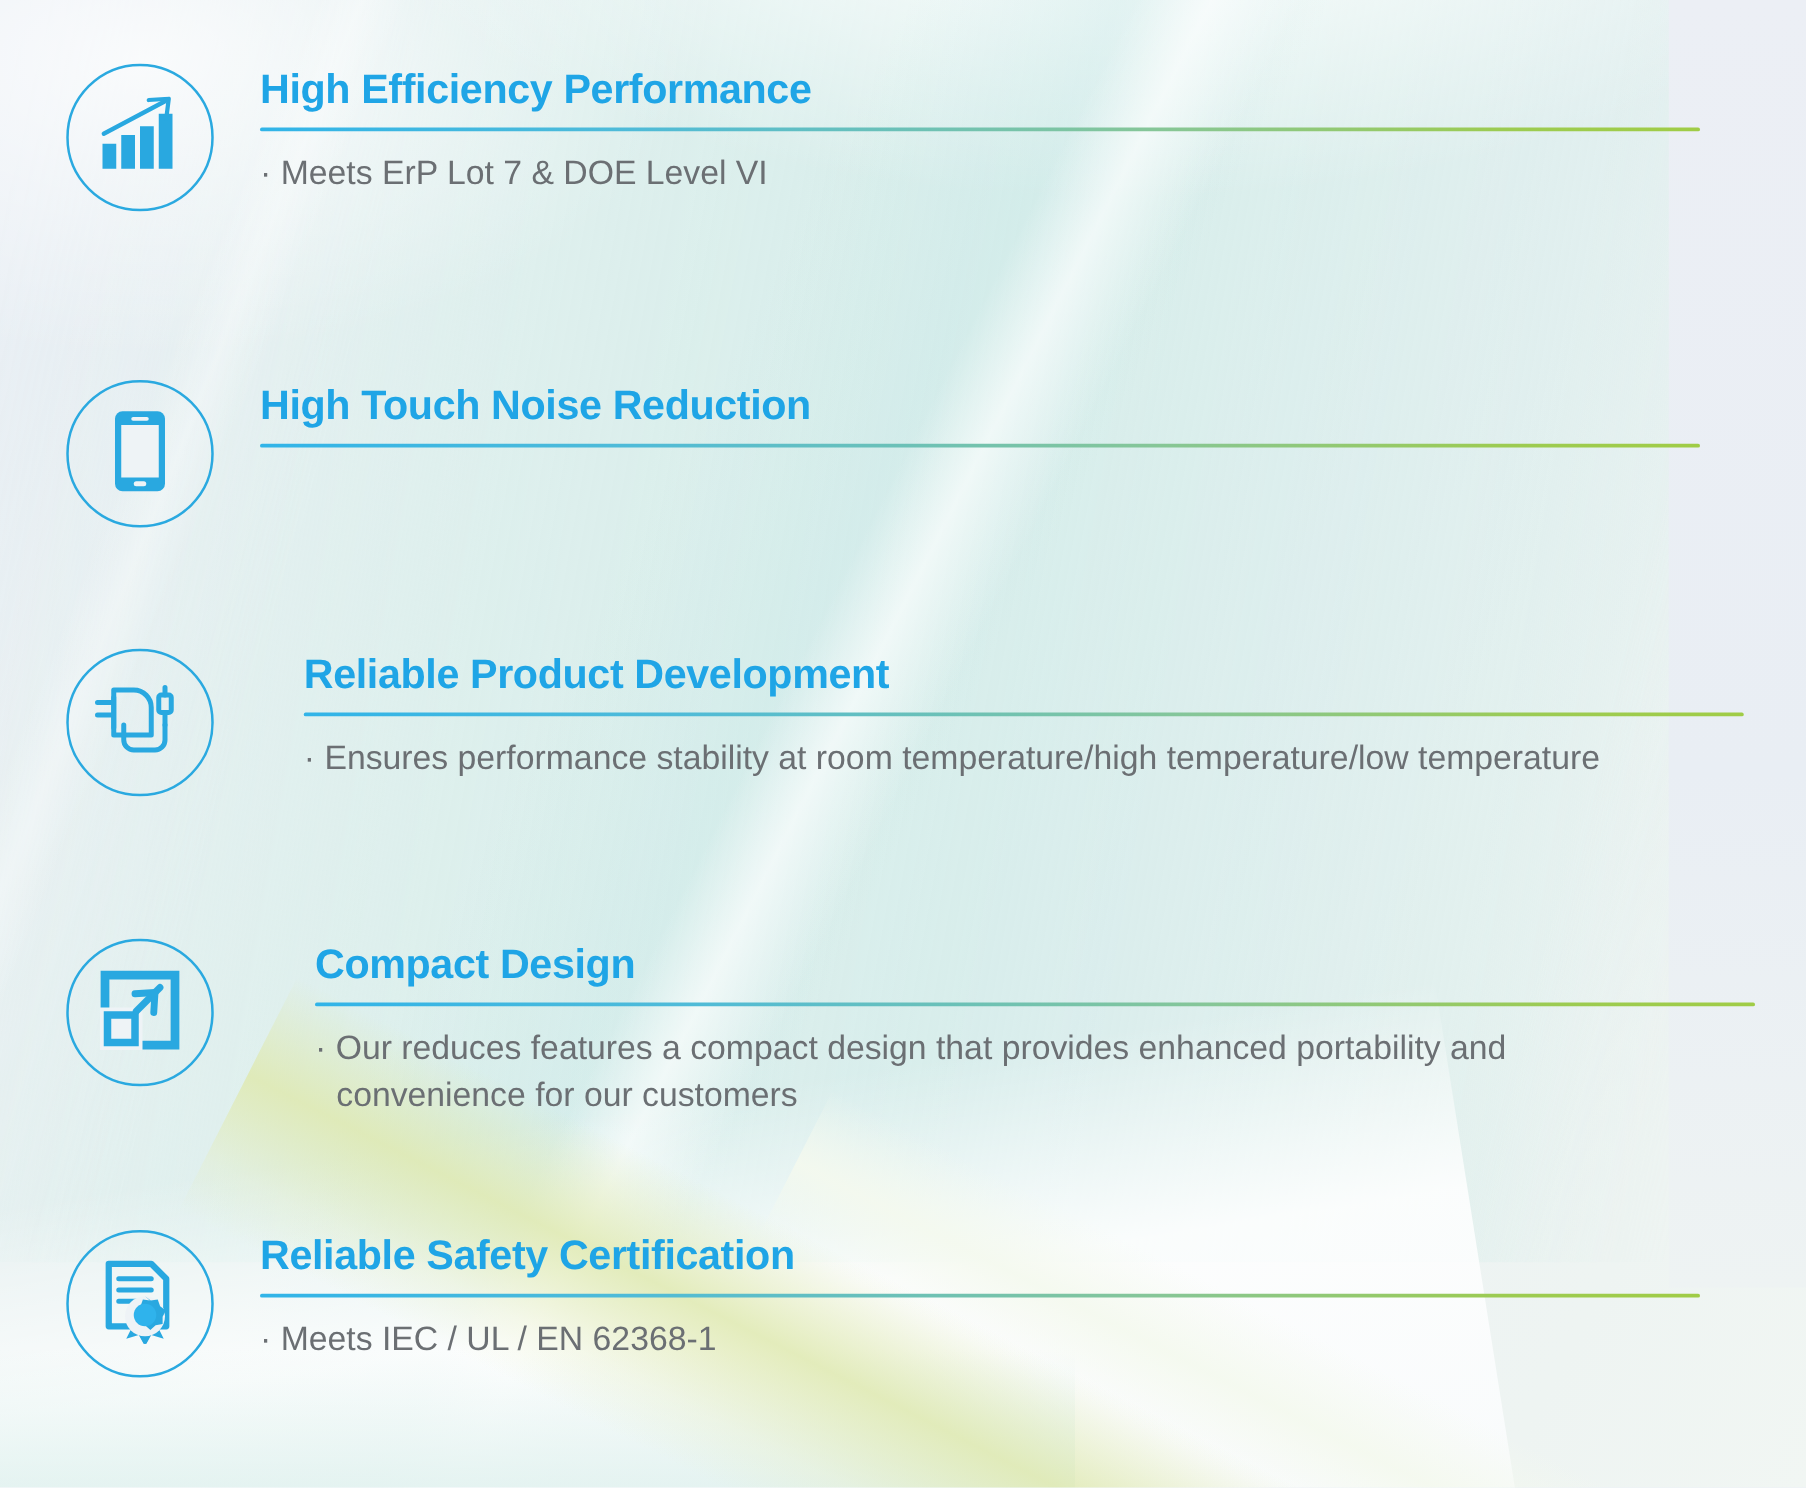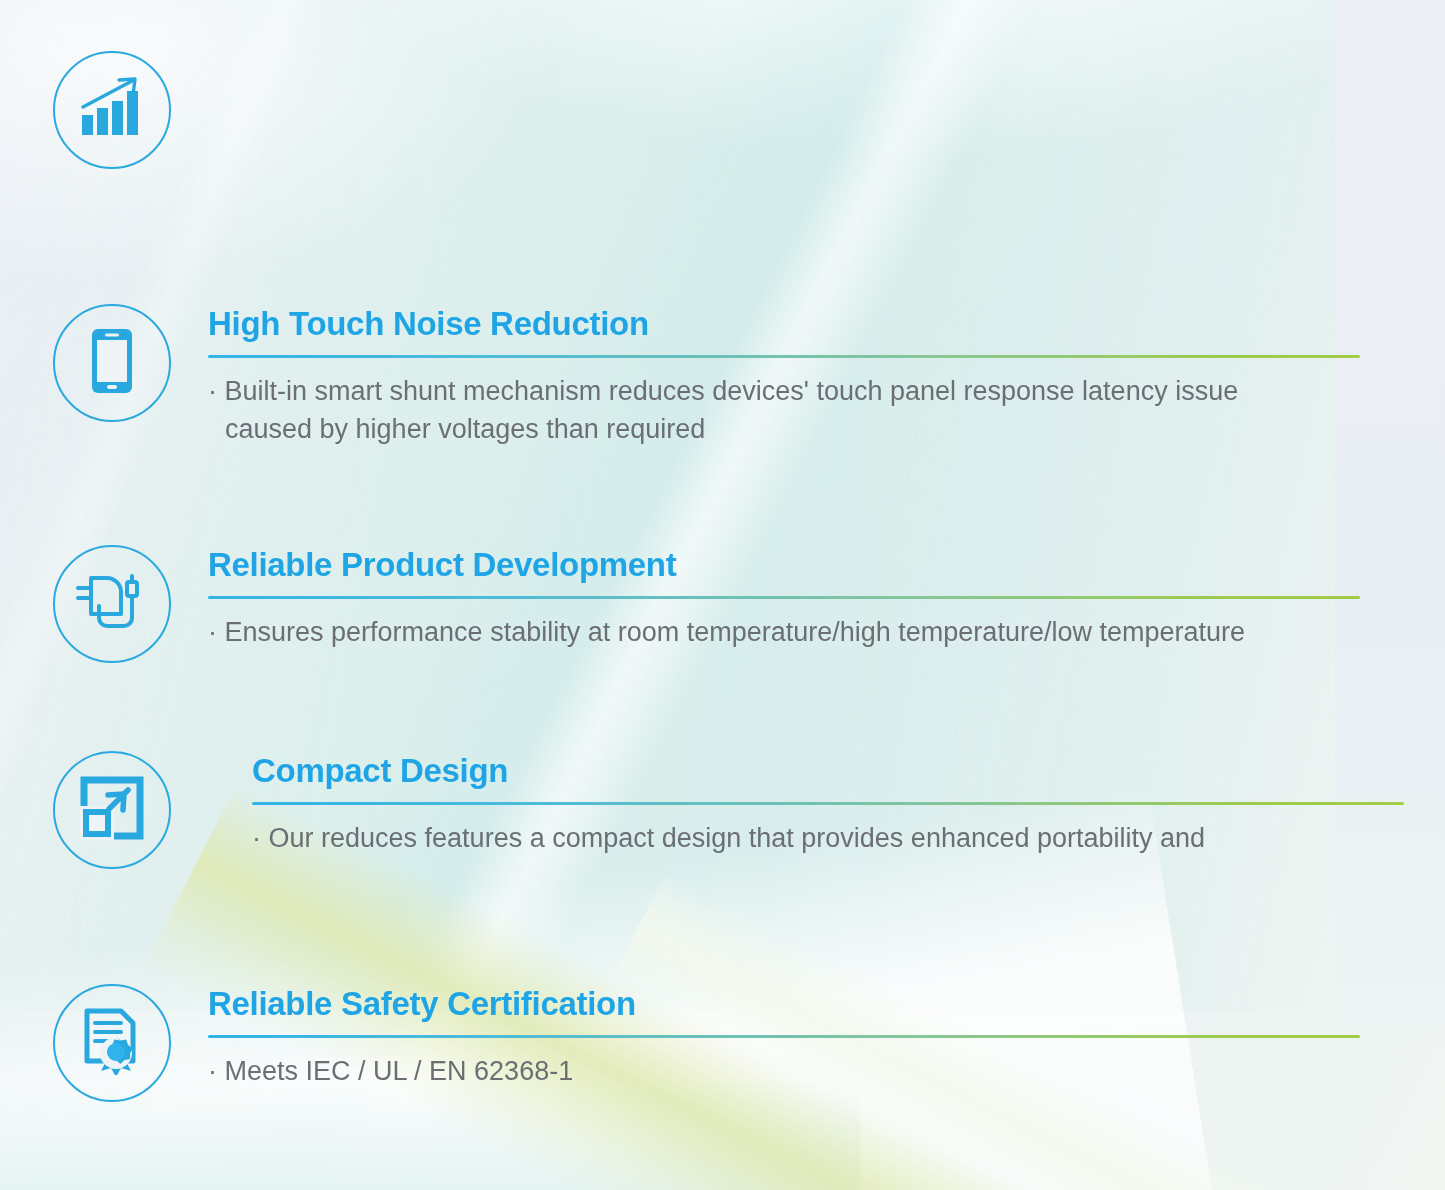"High Efficiency Performance" div.body-col { html: none -> <div> <div>High Efficiency Performance</div> <div></div> <div> <div><span>·</span> <span>Meets ErP Lot 7 &amp; DOE Level VI</span></div> </div> </div> }
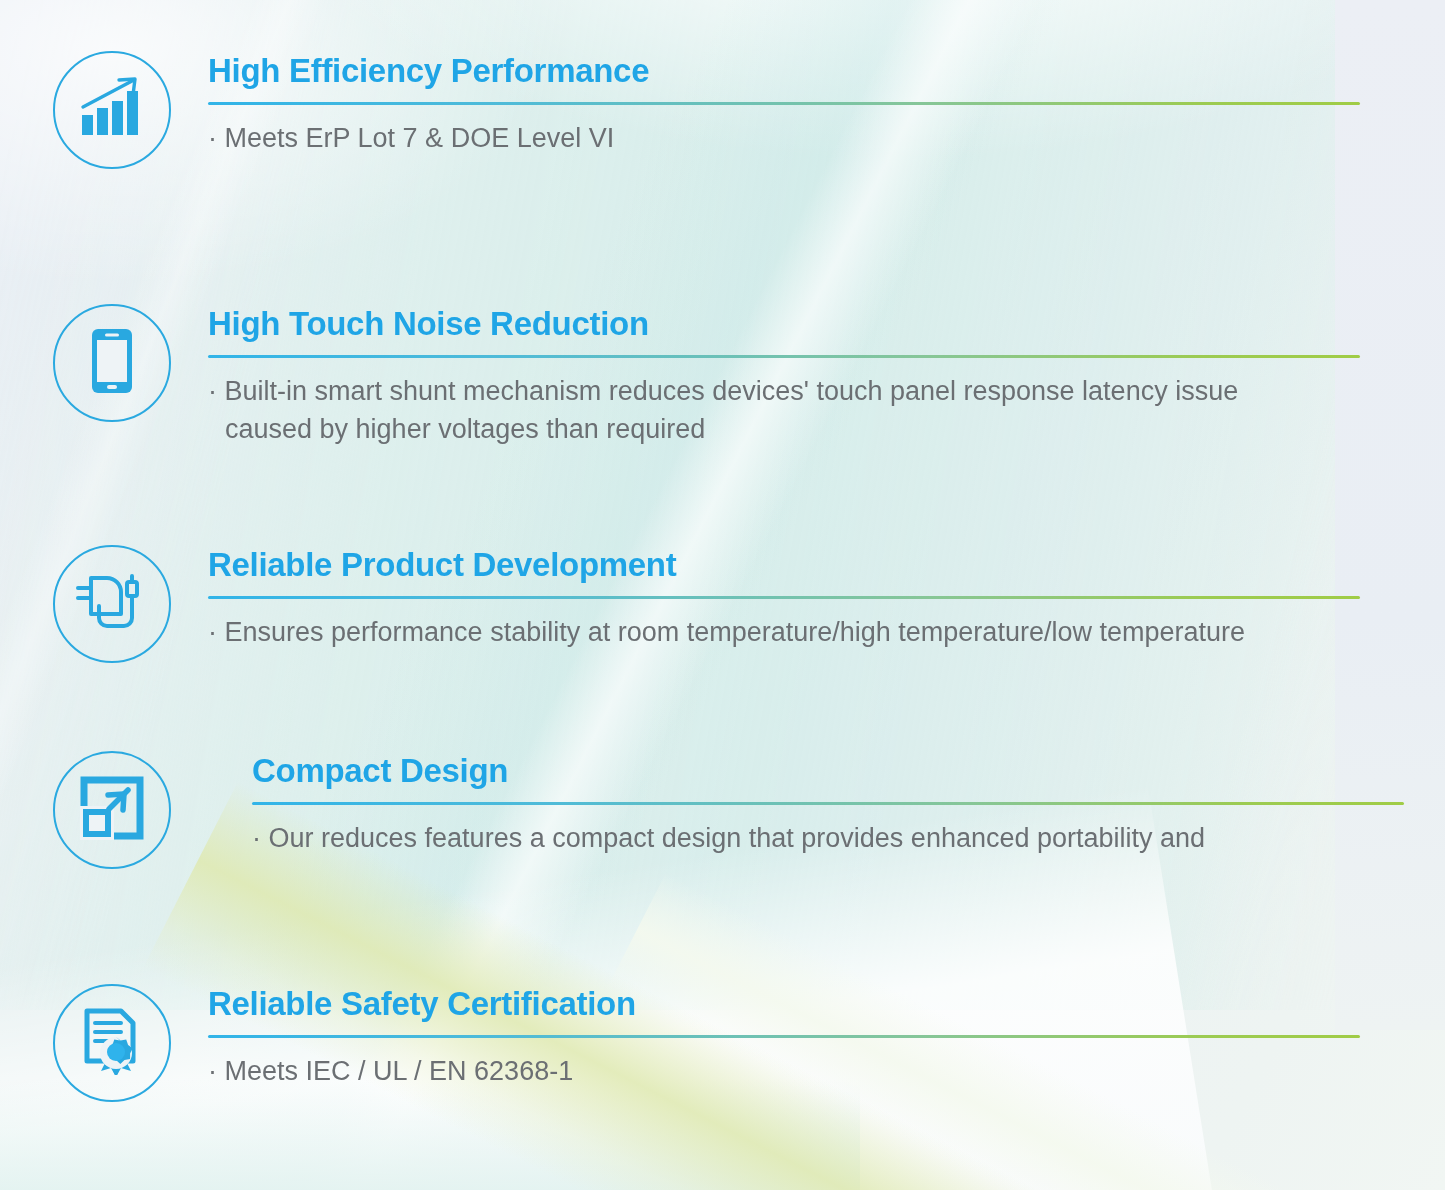"· Built-in smart shunt mechanism" div.f-lines { html: <div> <div><span>·</span> <span>Built-in smart shunt mechanism reduces devices' touch panel response latency issue</span></div> <div><span>caused by higher voltages than required</span></div> </div> -> none }
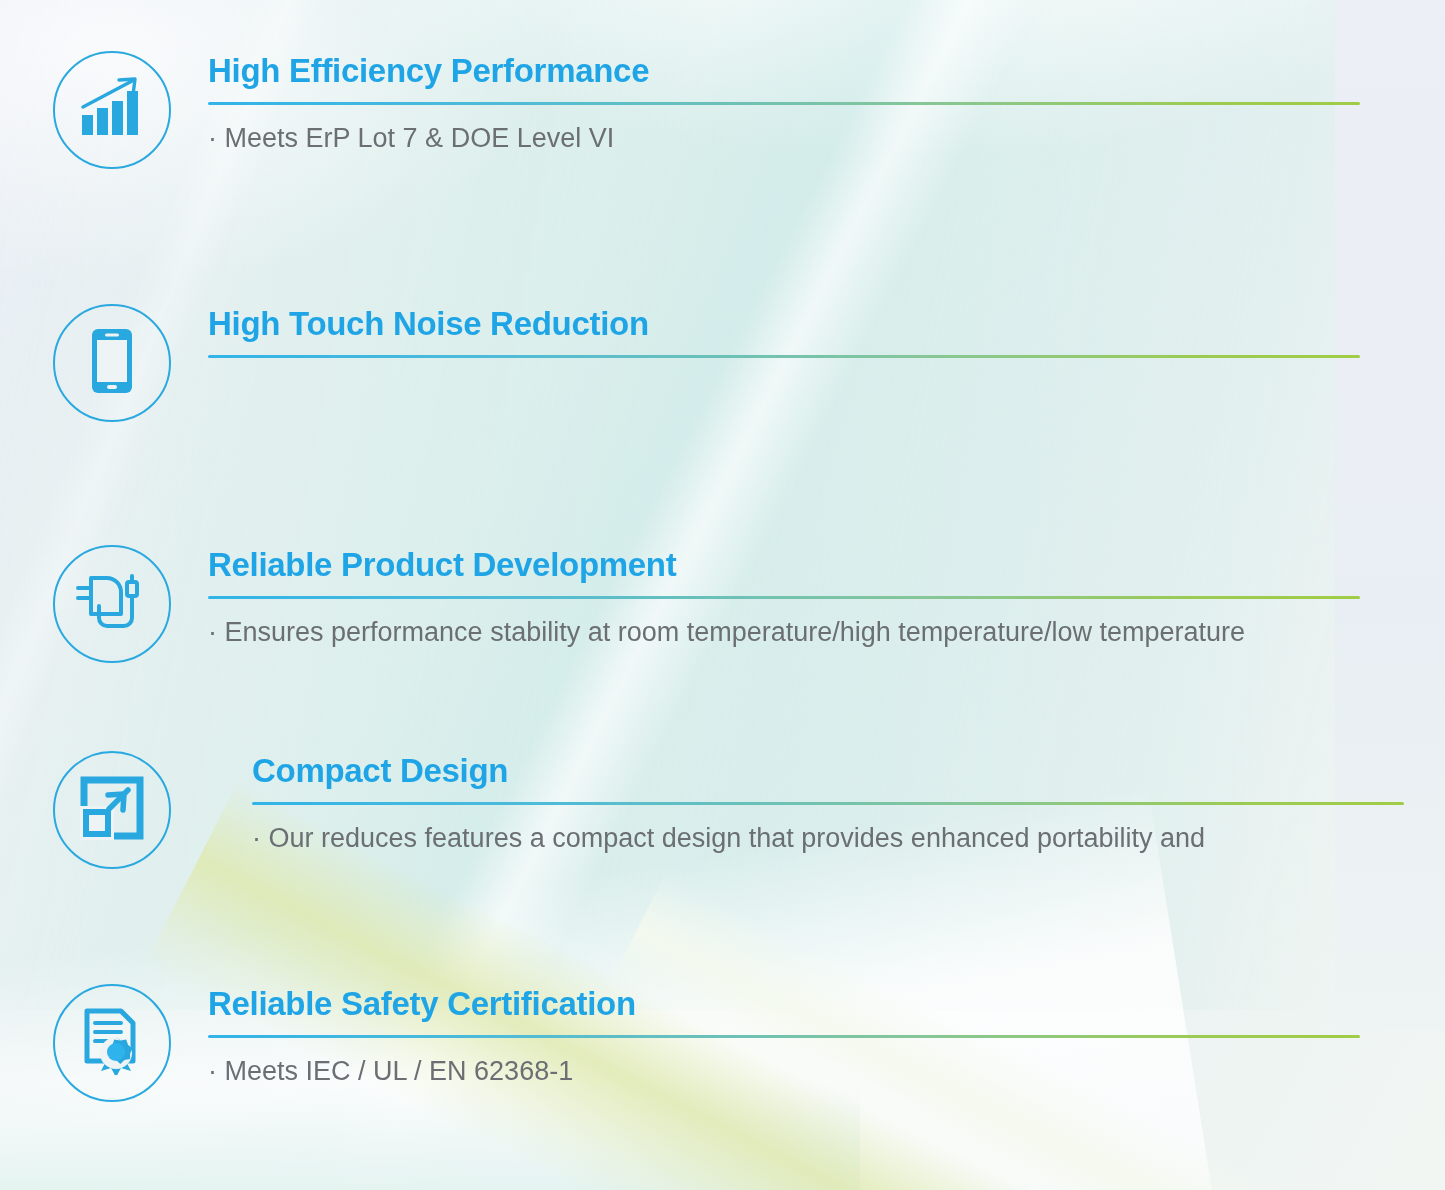"Reliable Product Development" #feat-2 { gap: none -> 35px; top: 544px -> 518px }
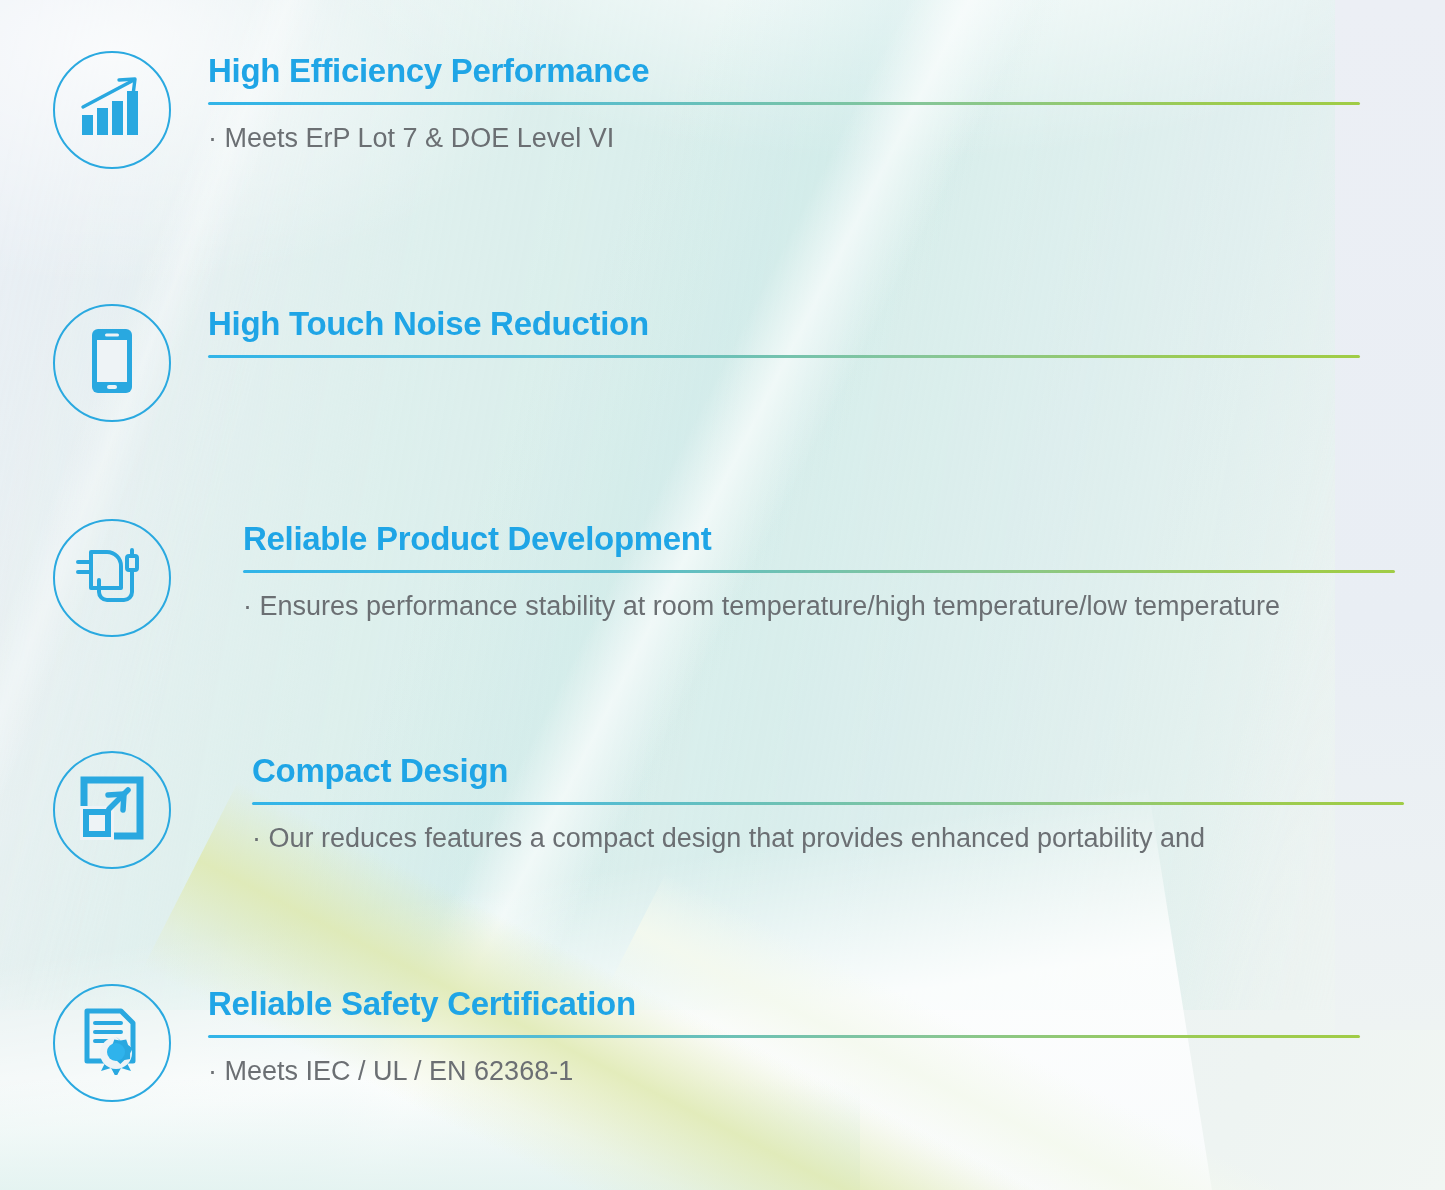"convenience for our customers" div.f-line { html: none -> <div><span>convenience for our customers</span></div> }
